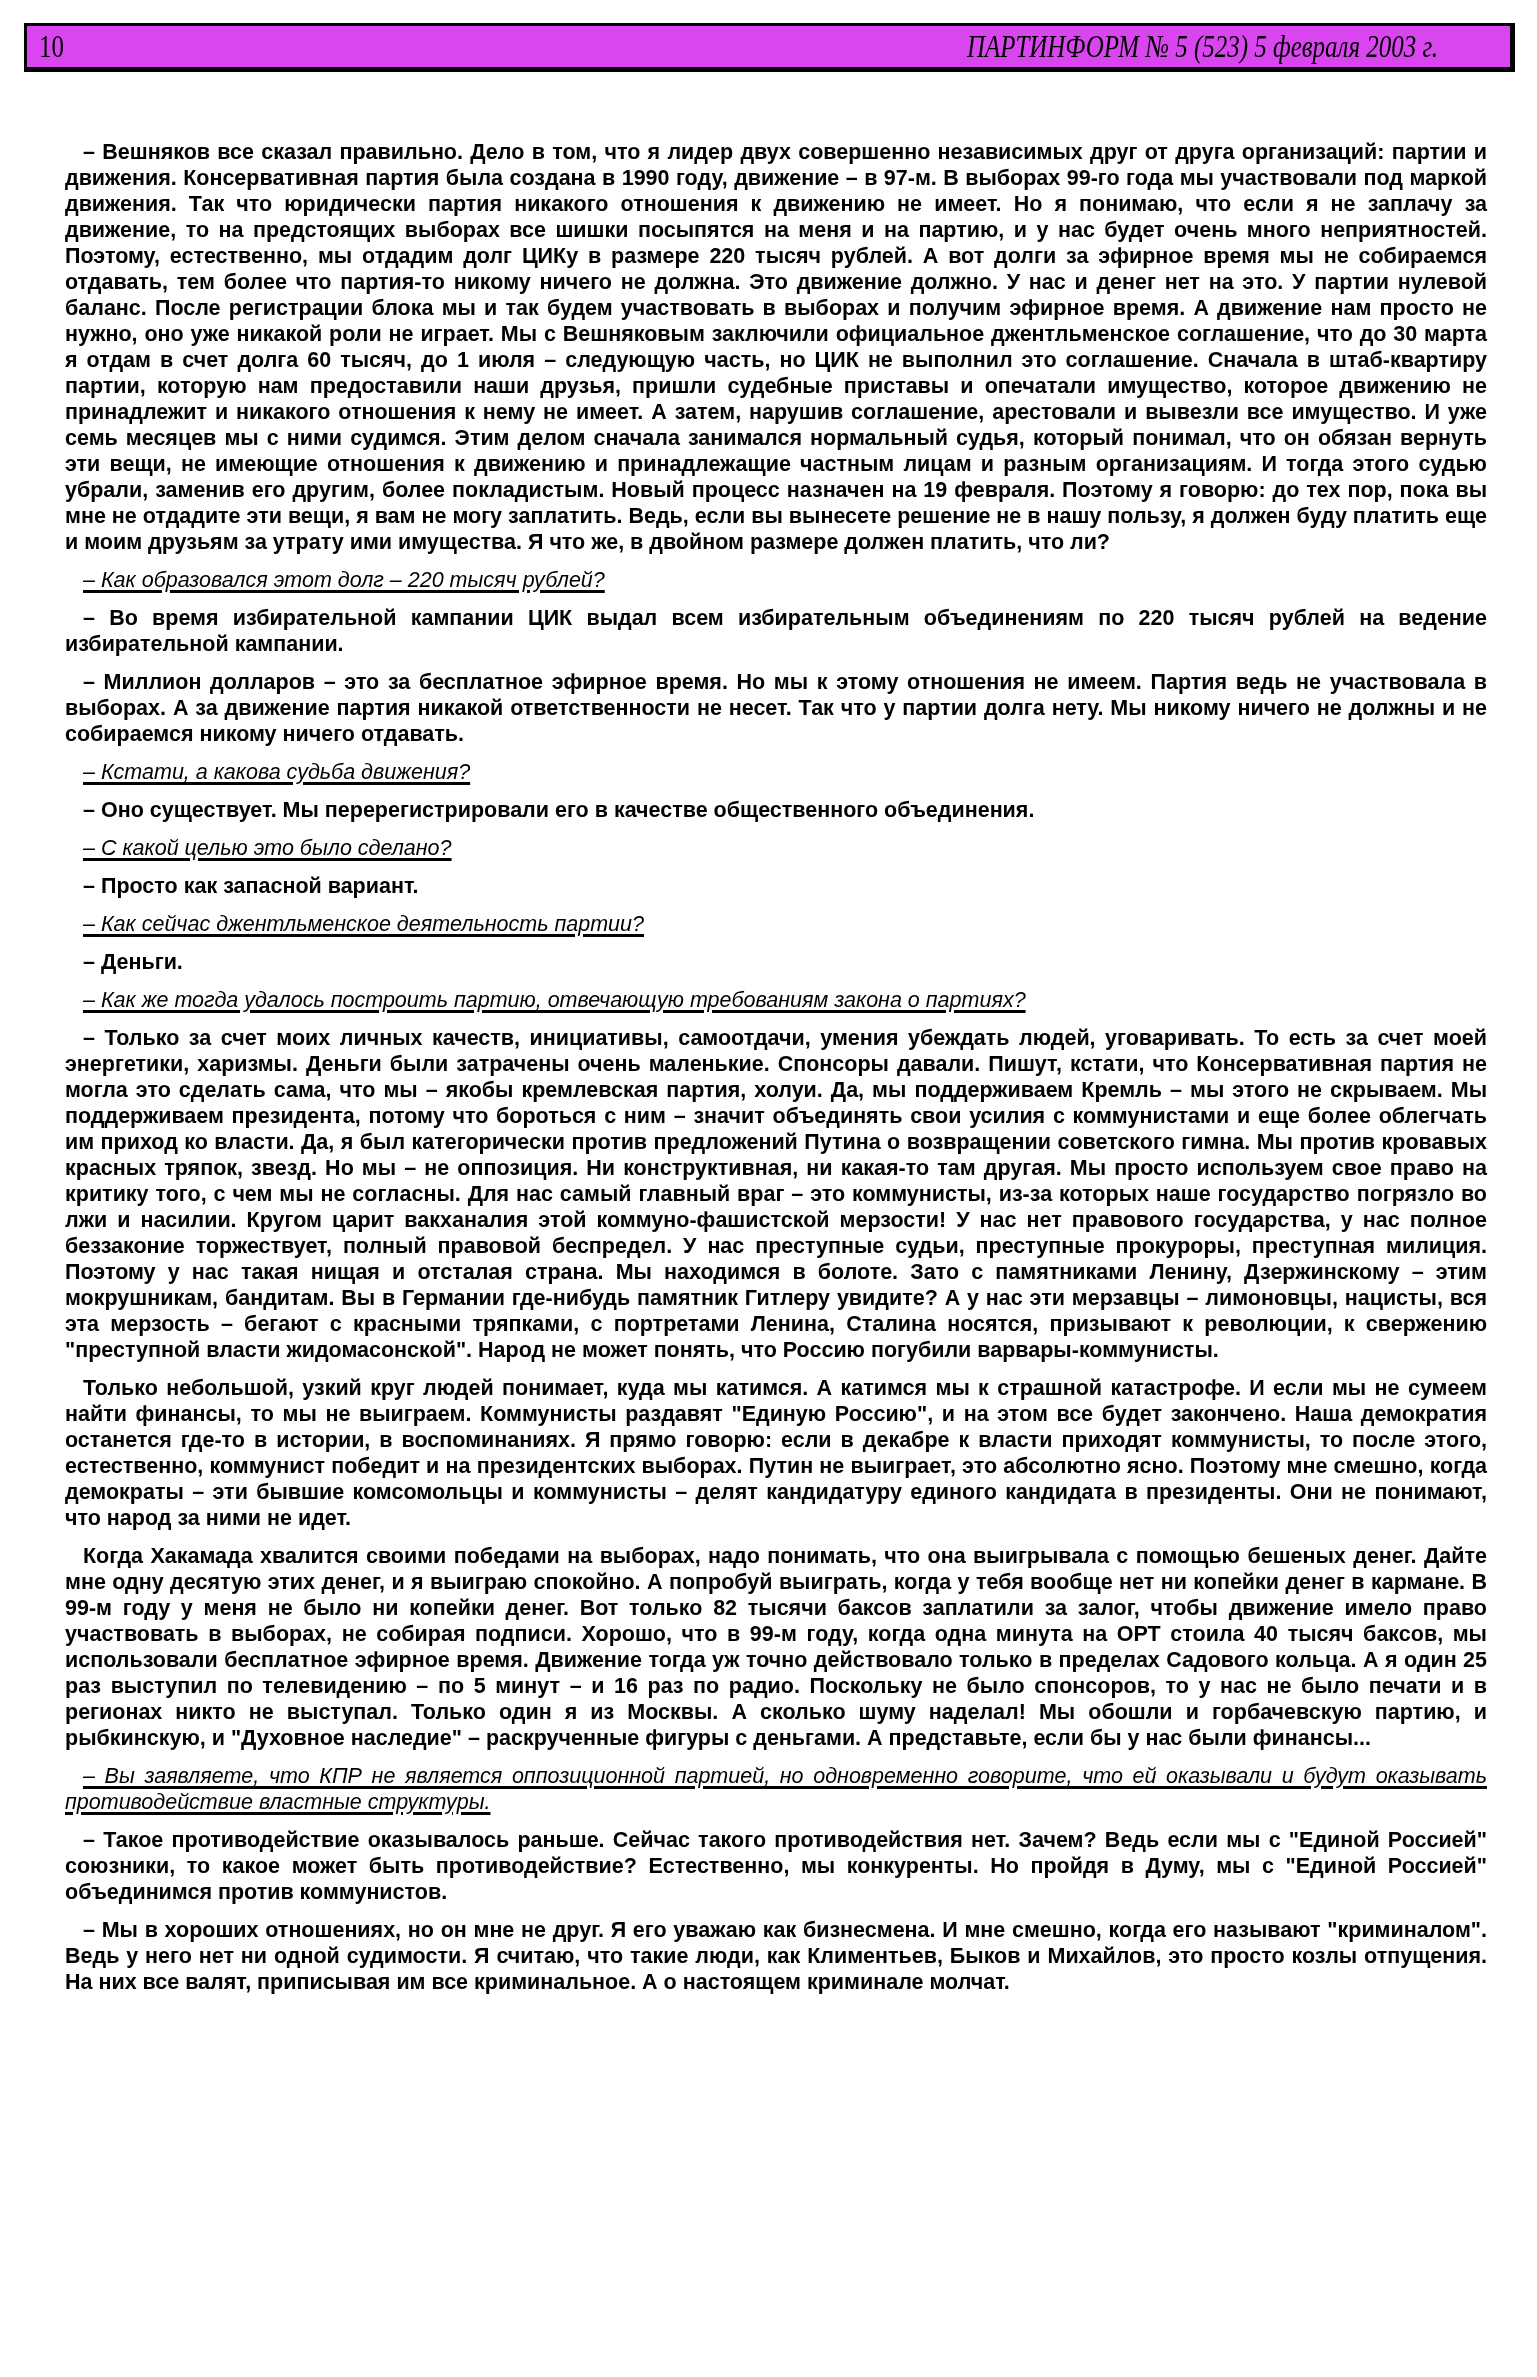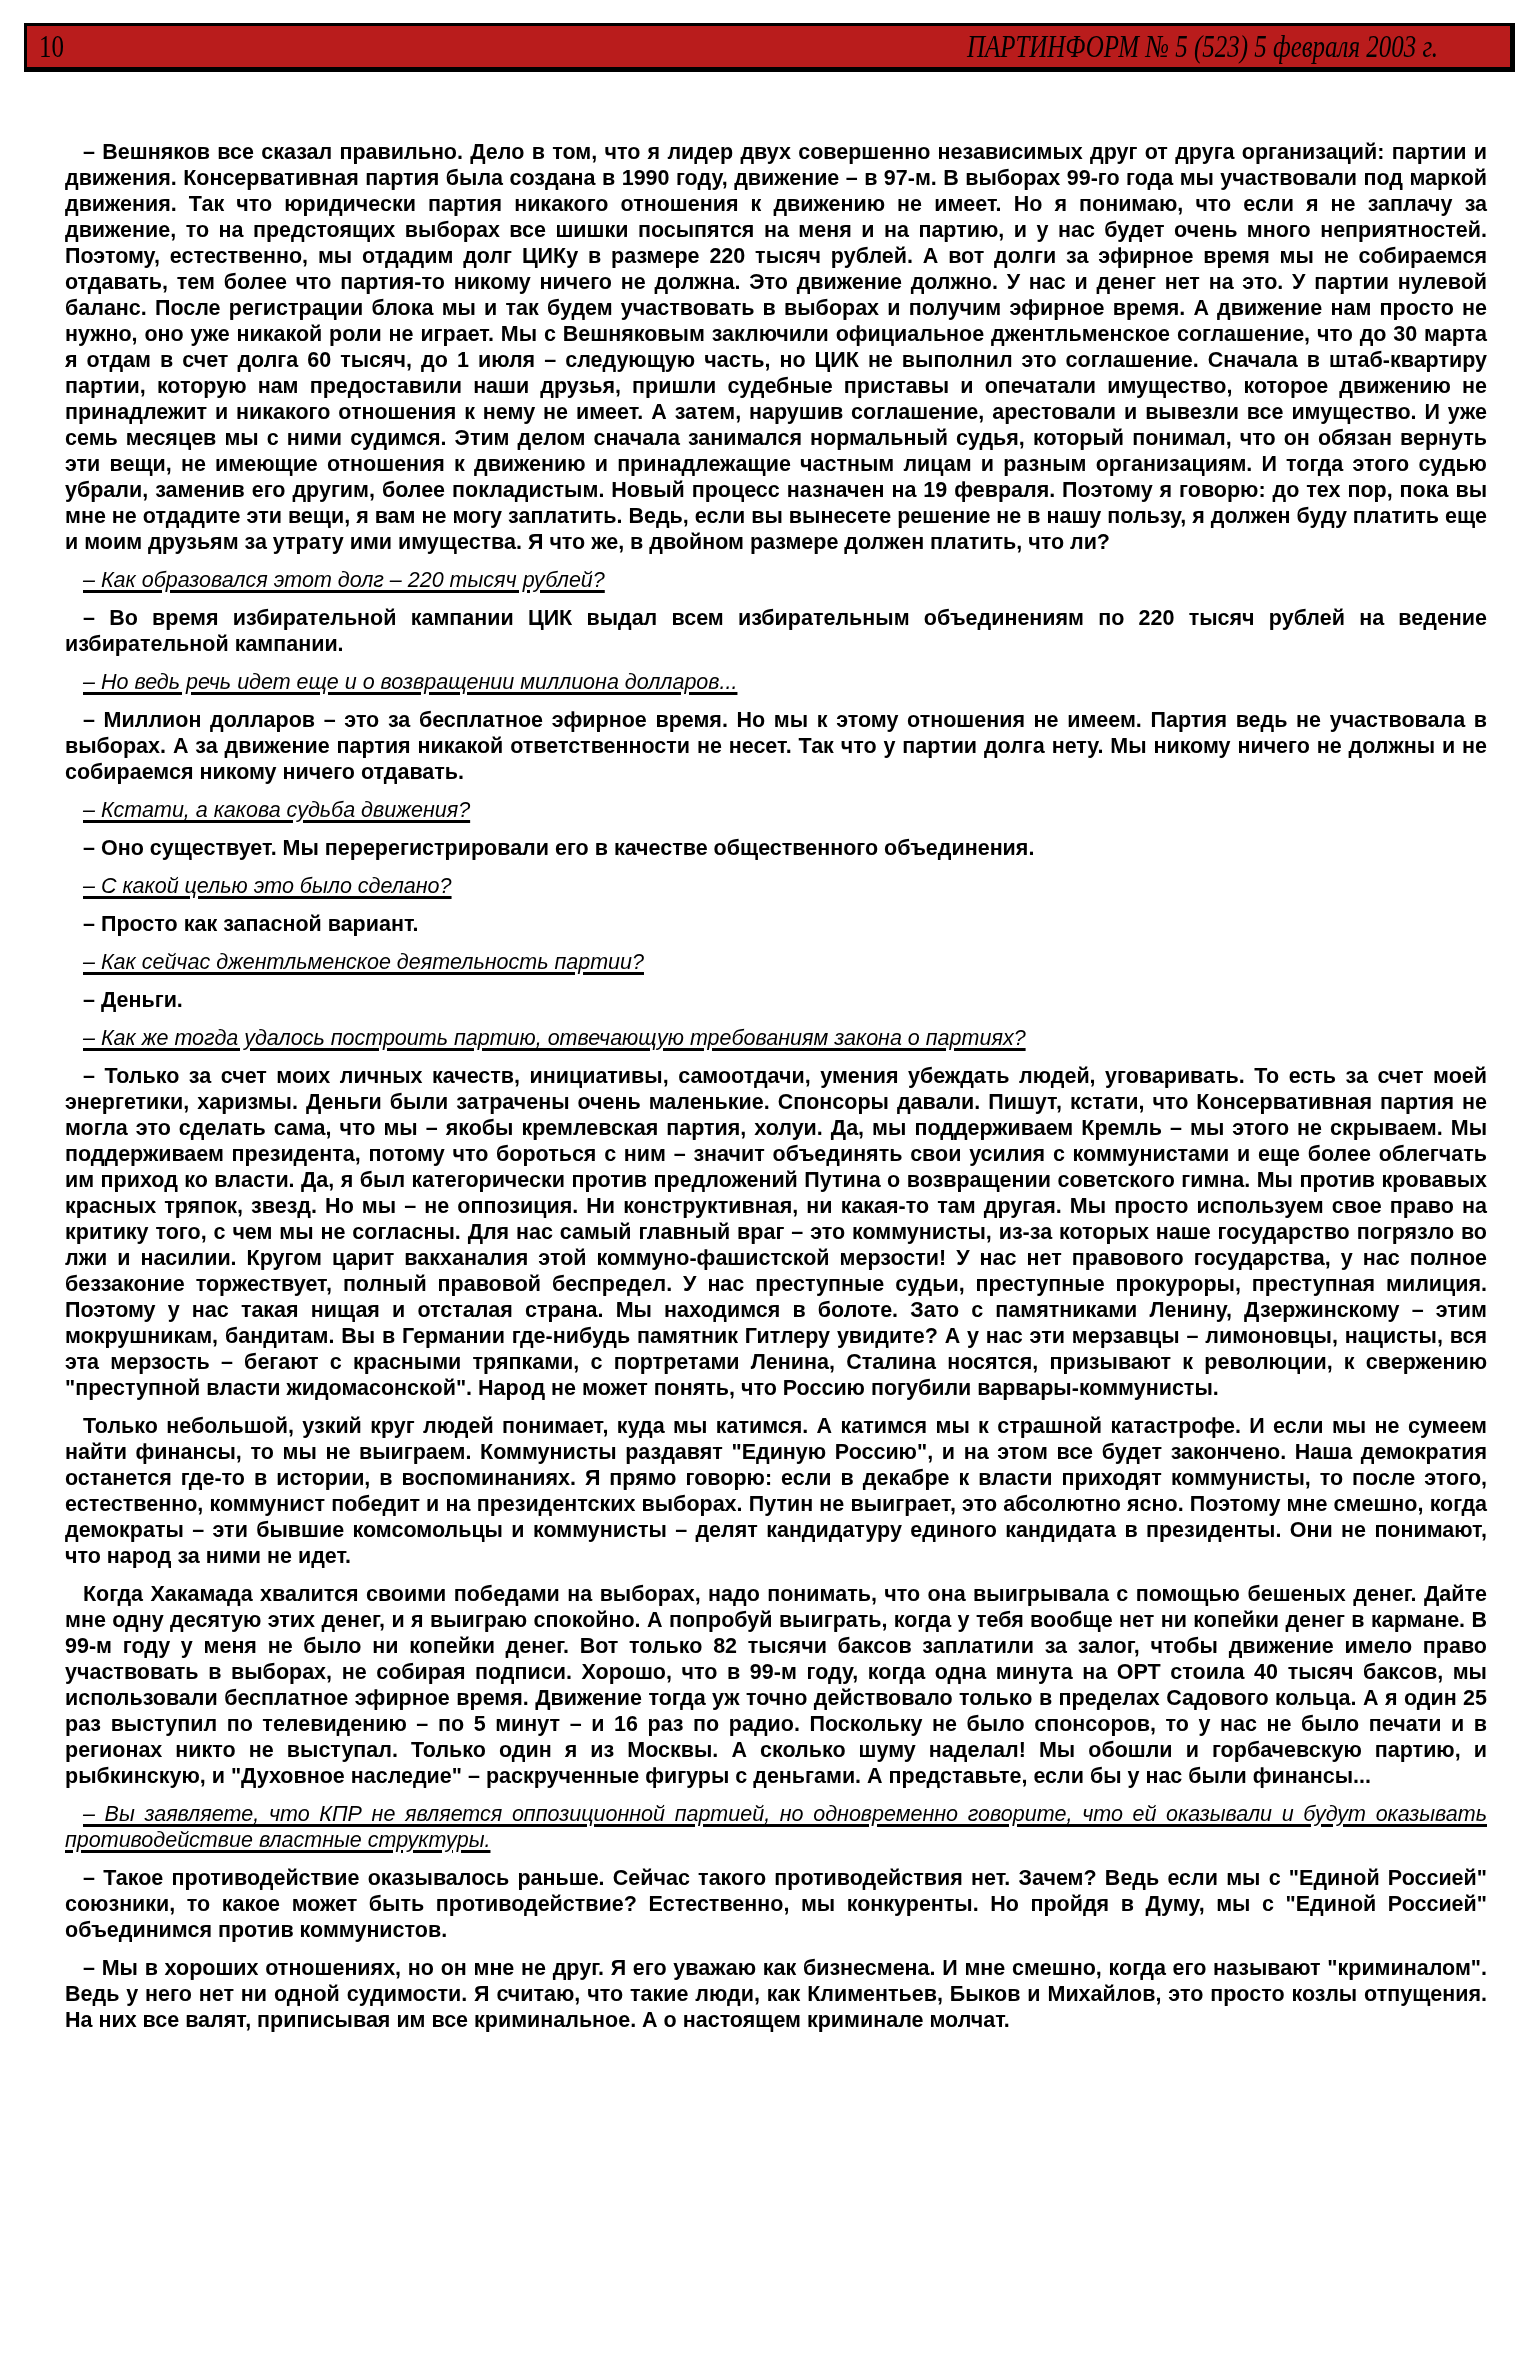"10" .header-box { background: #b91c1c -> #d946ef }
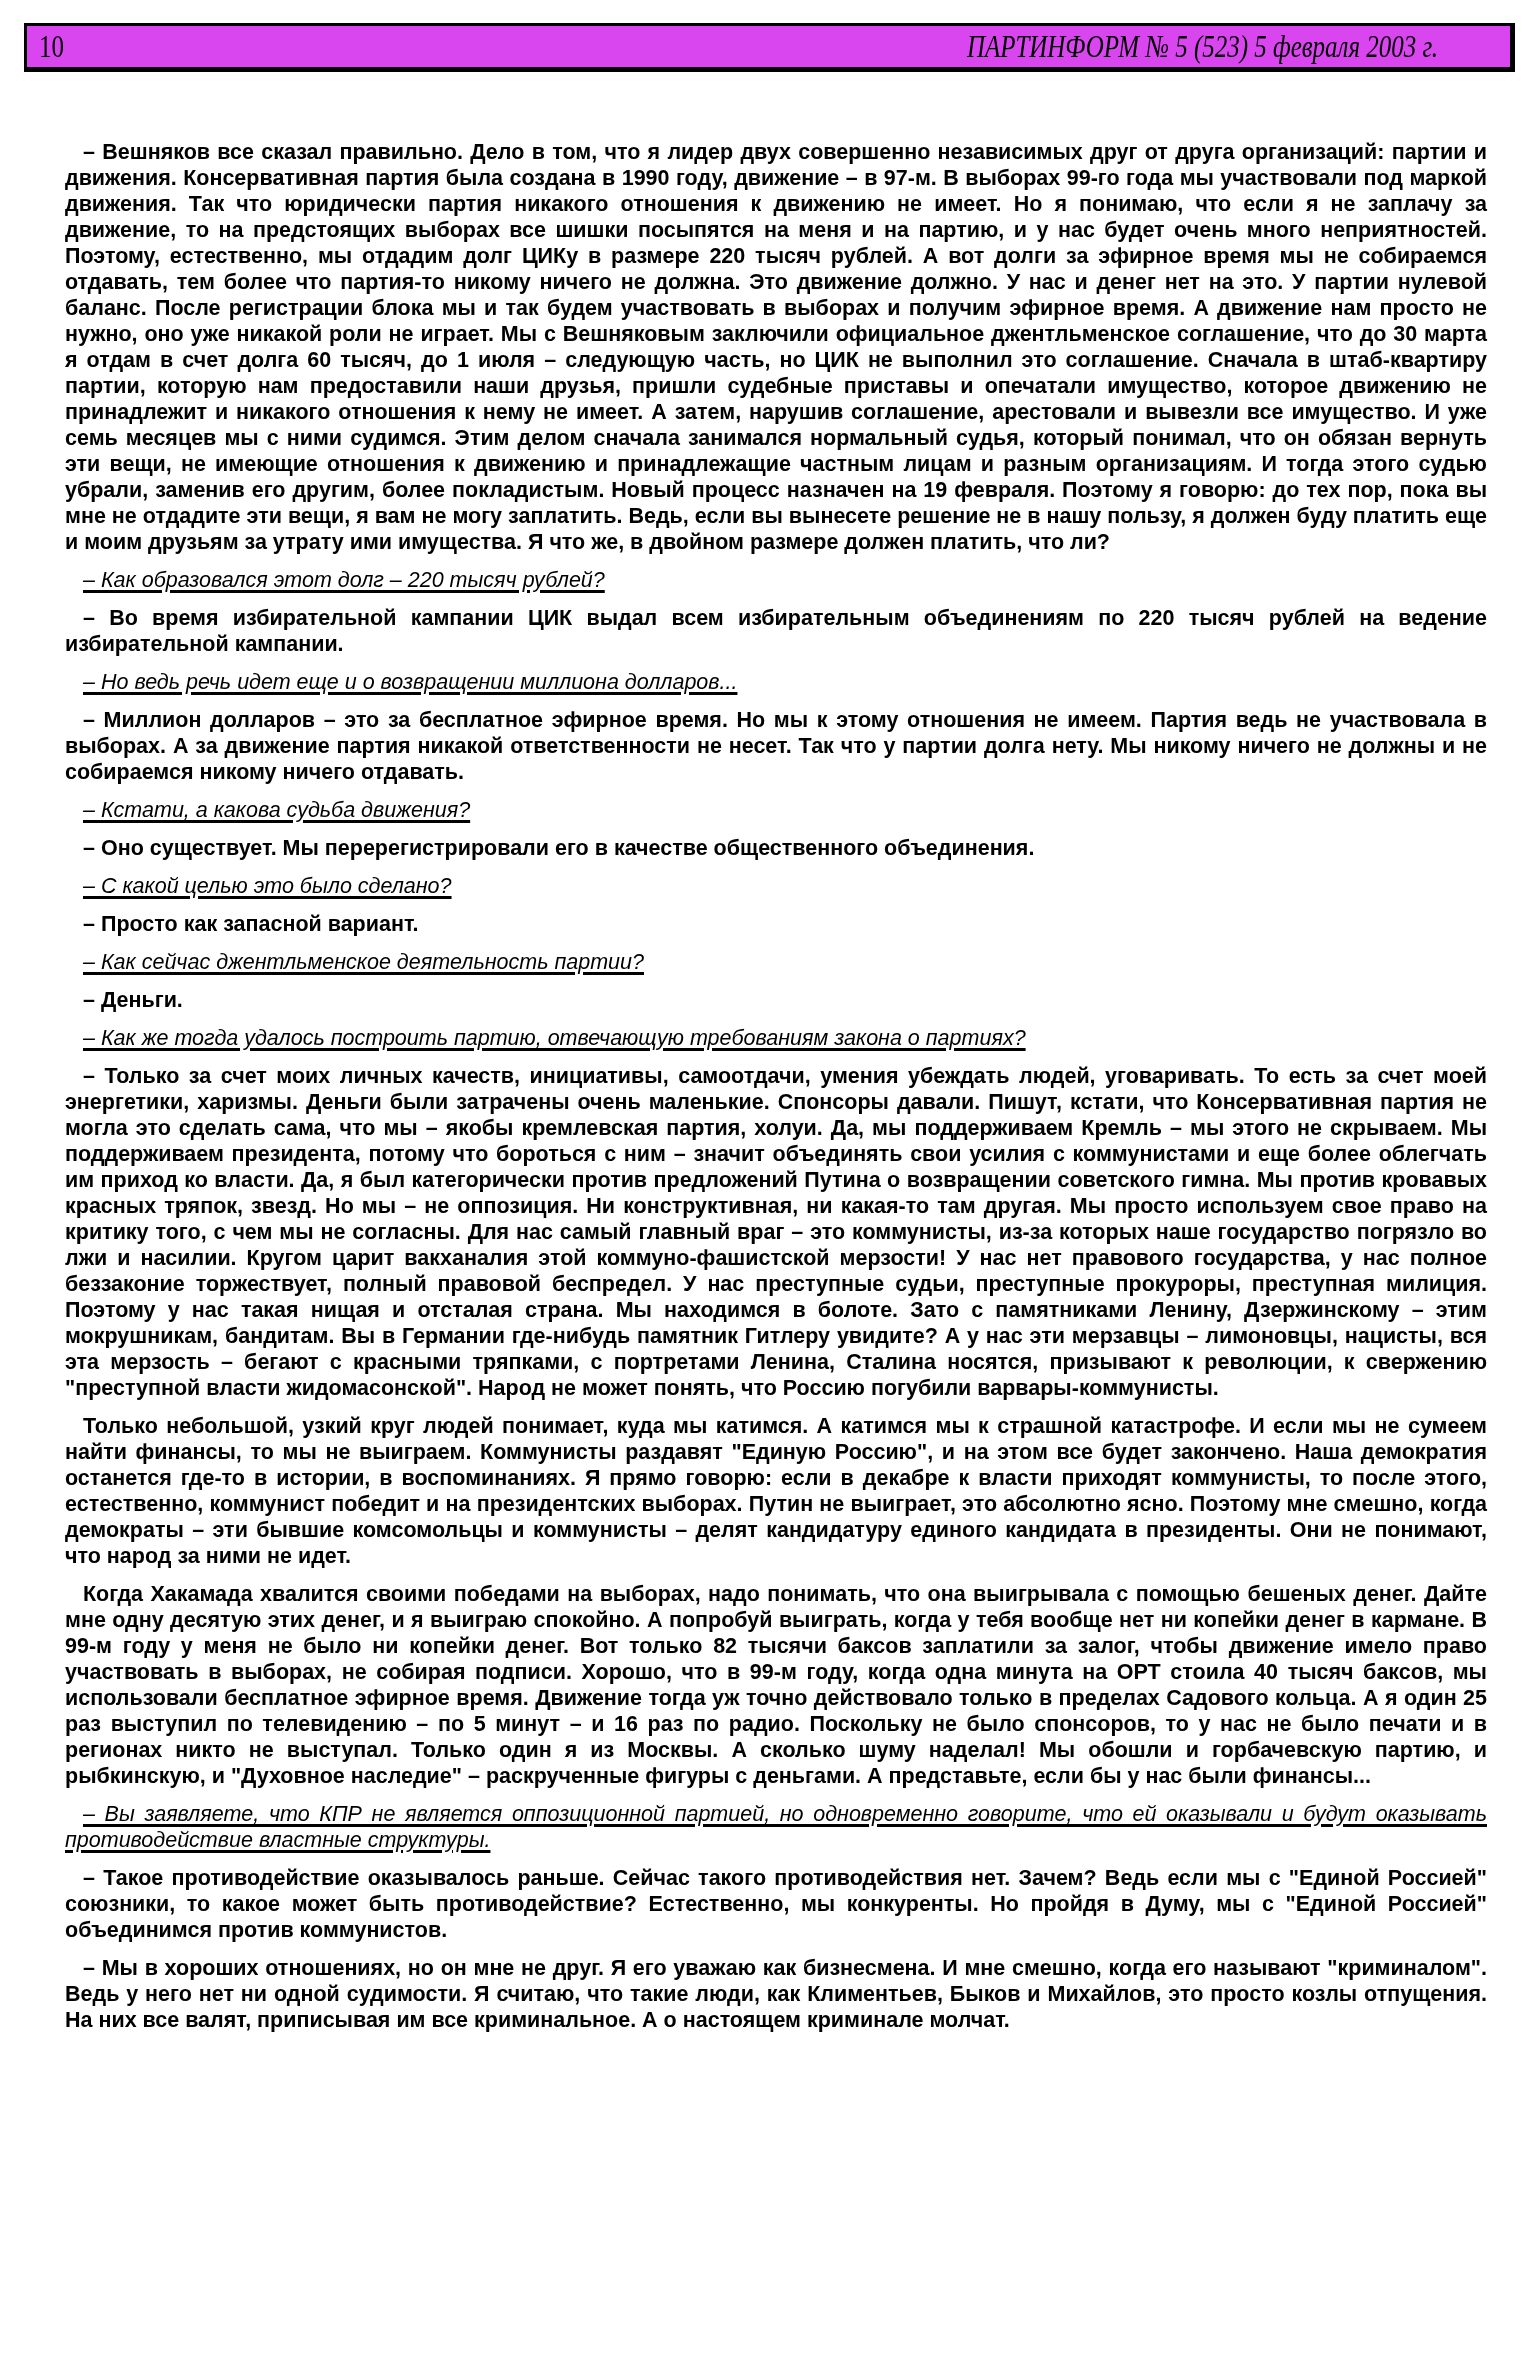"– Но ведь речь идет" p.q { html: <p>– Но ведь речь идет еще и о возвращении миллиона долларов...</p> -> none }
